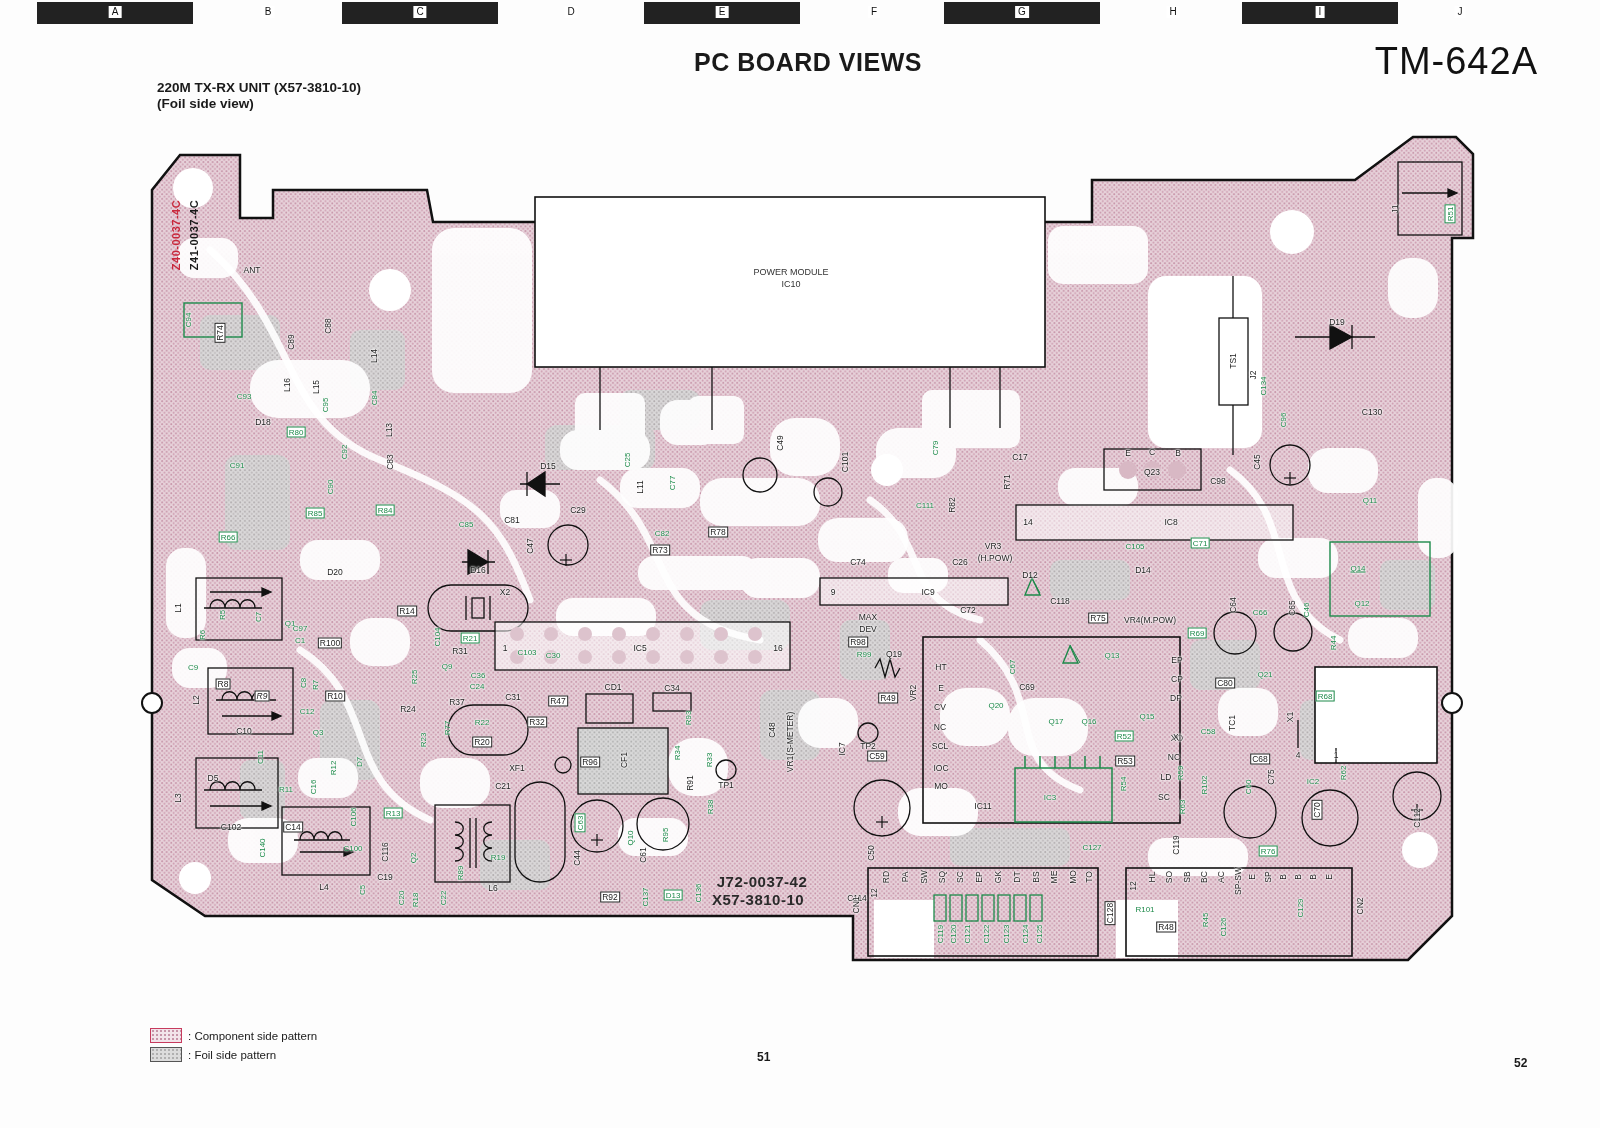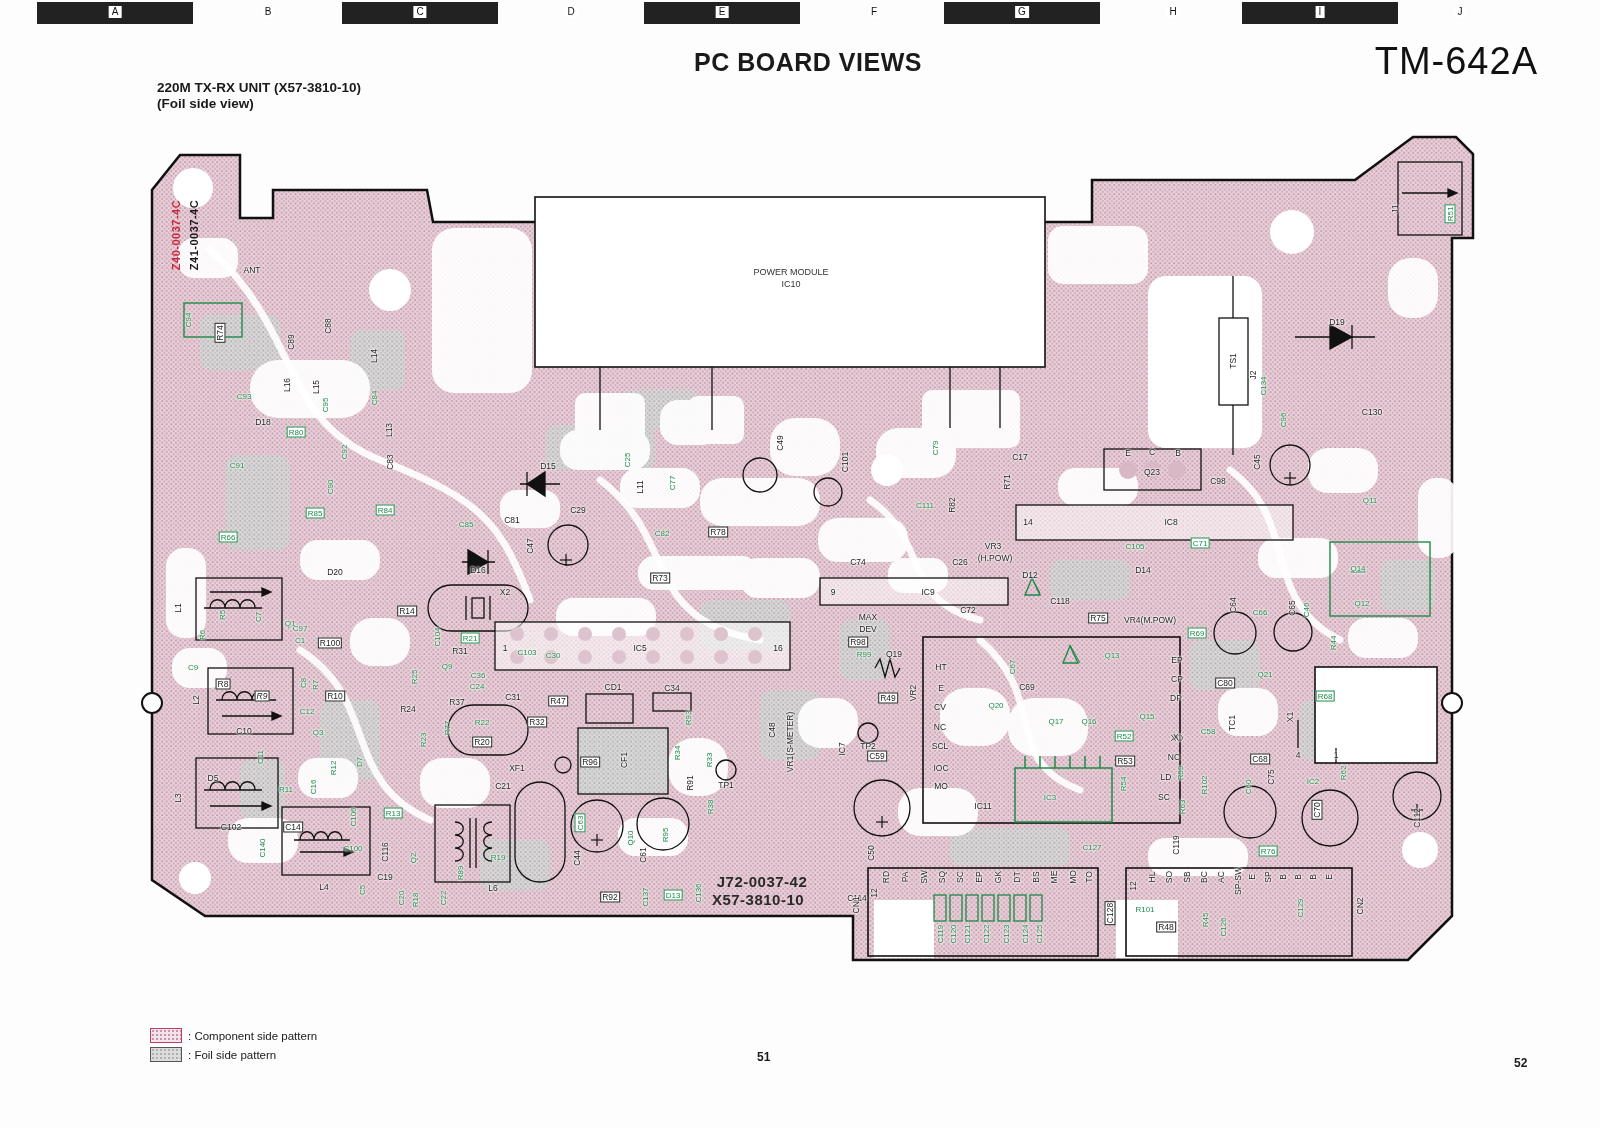"R73" span.lbl { top: 578px -> 550px }
